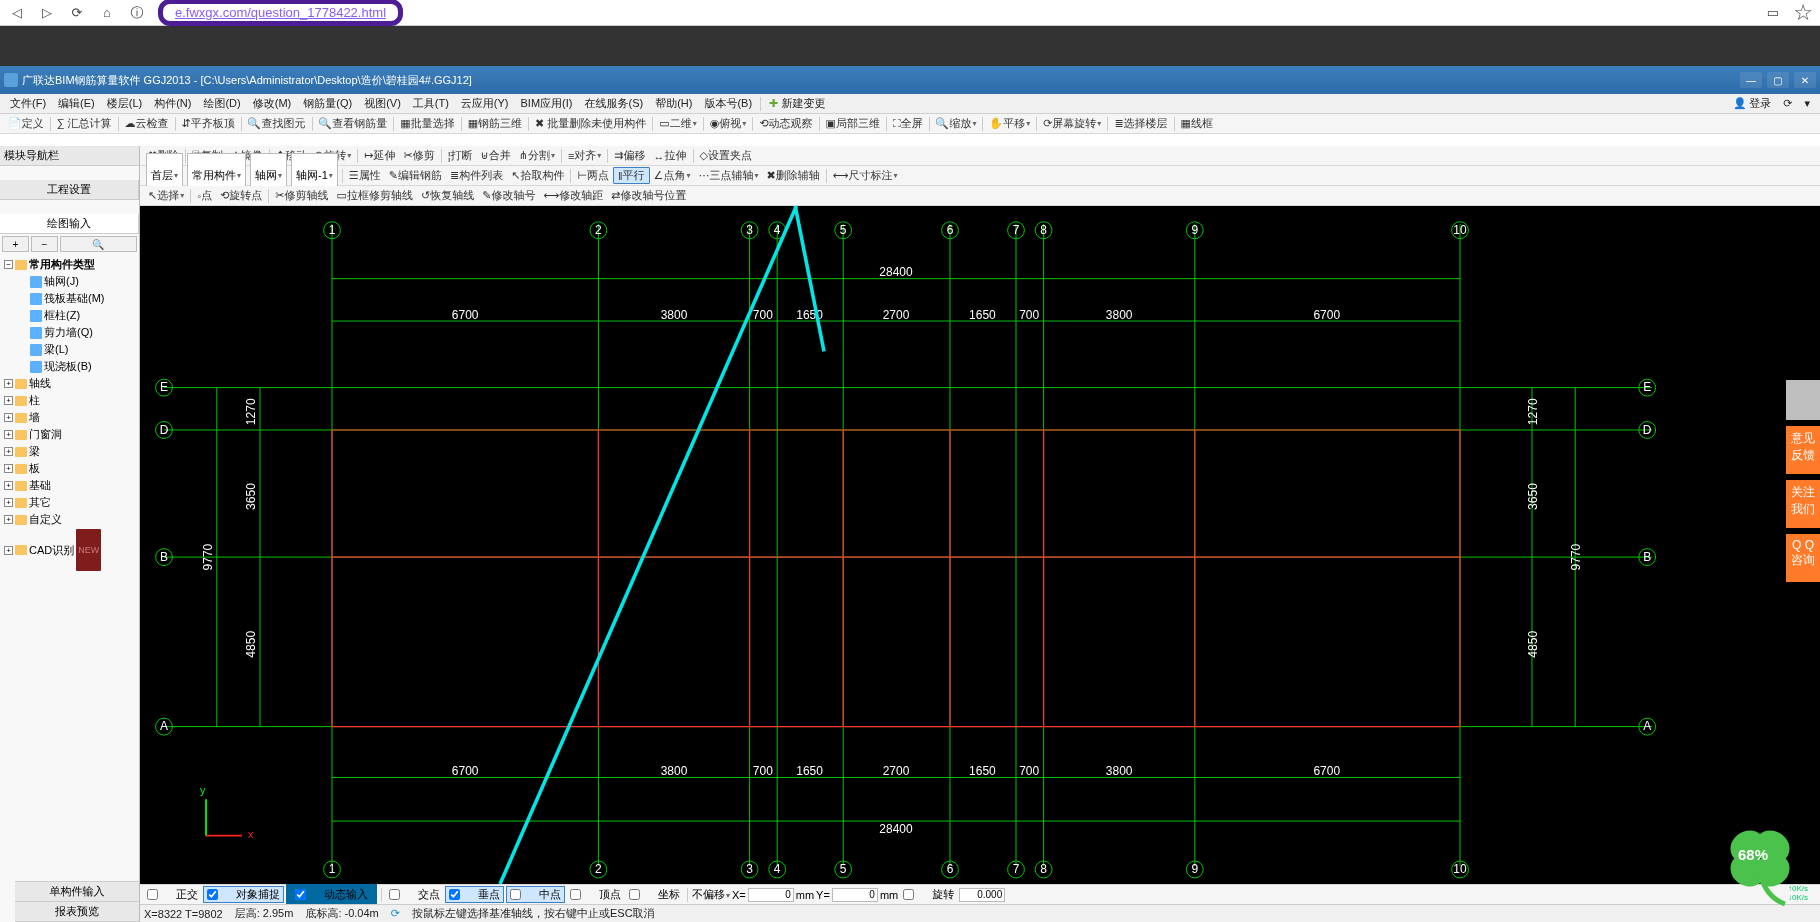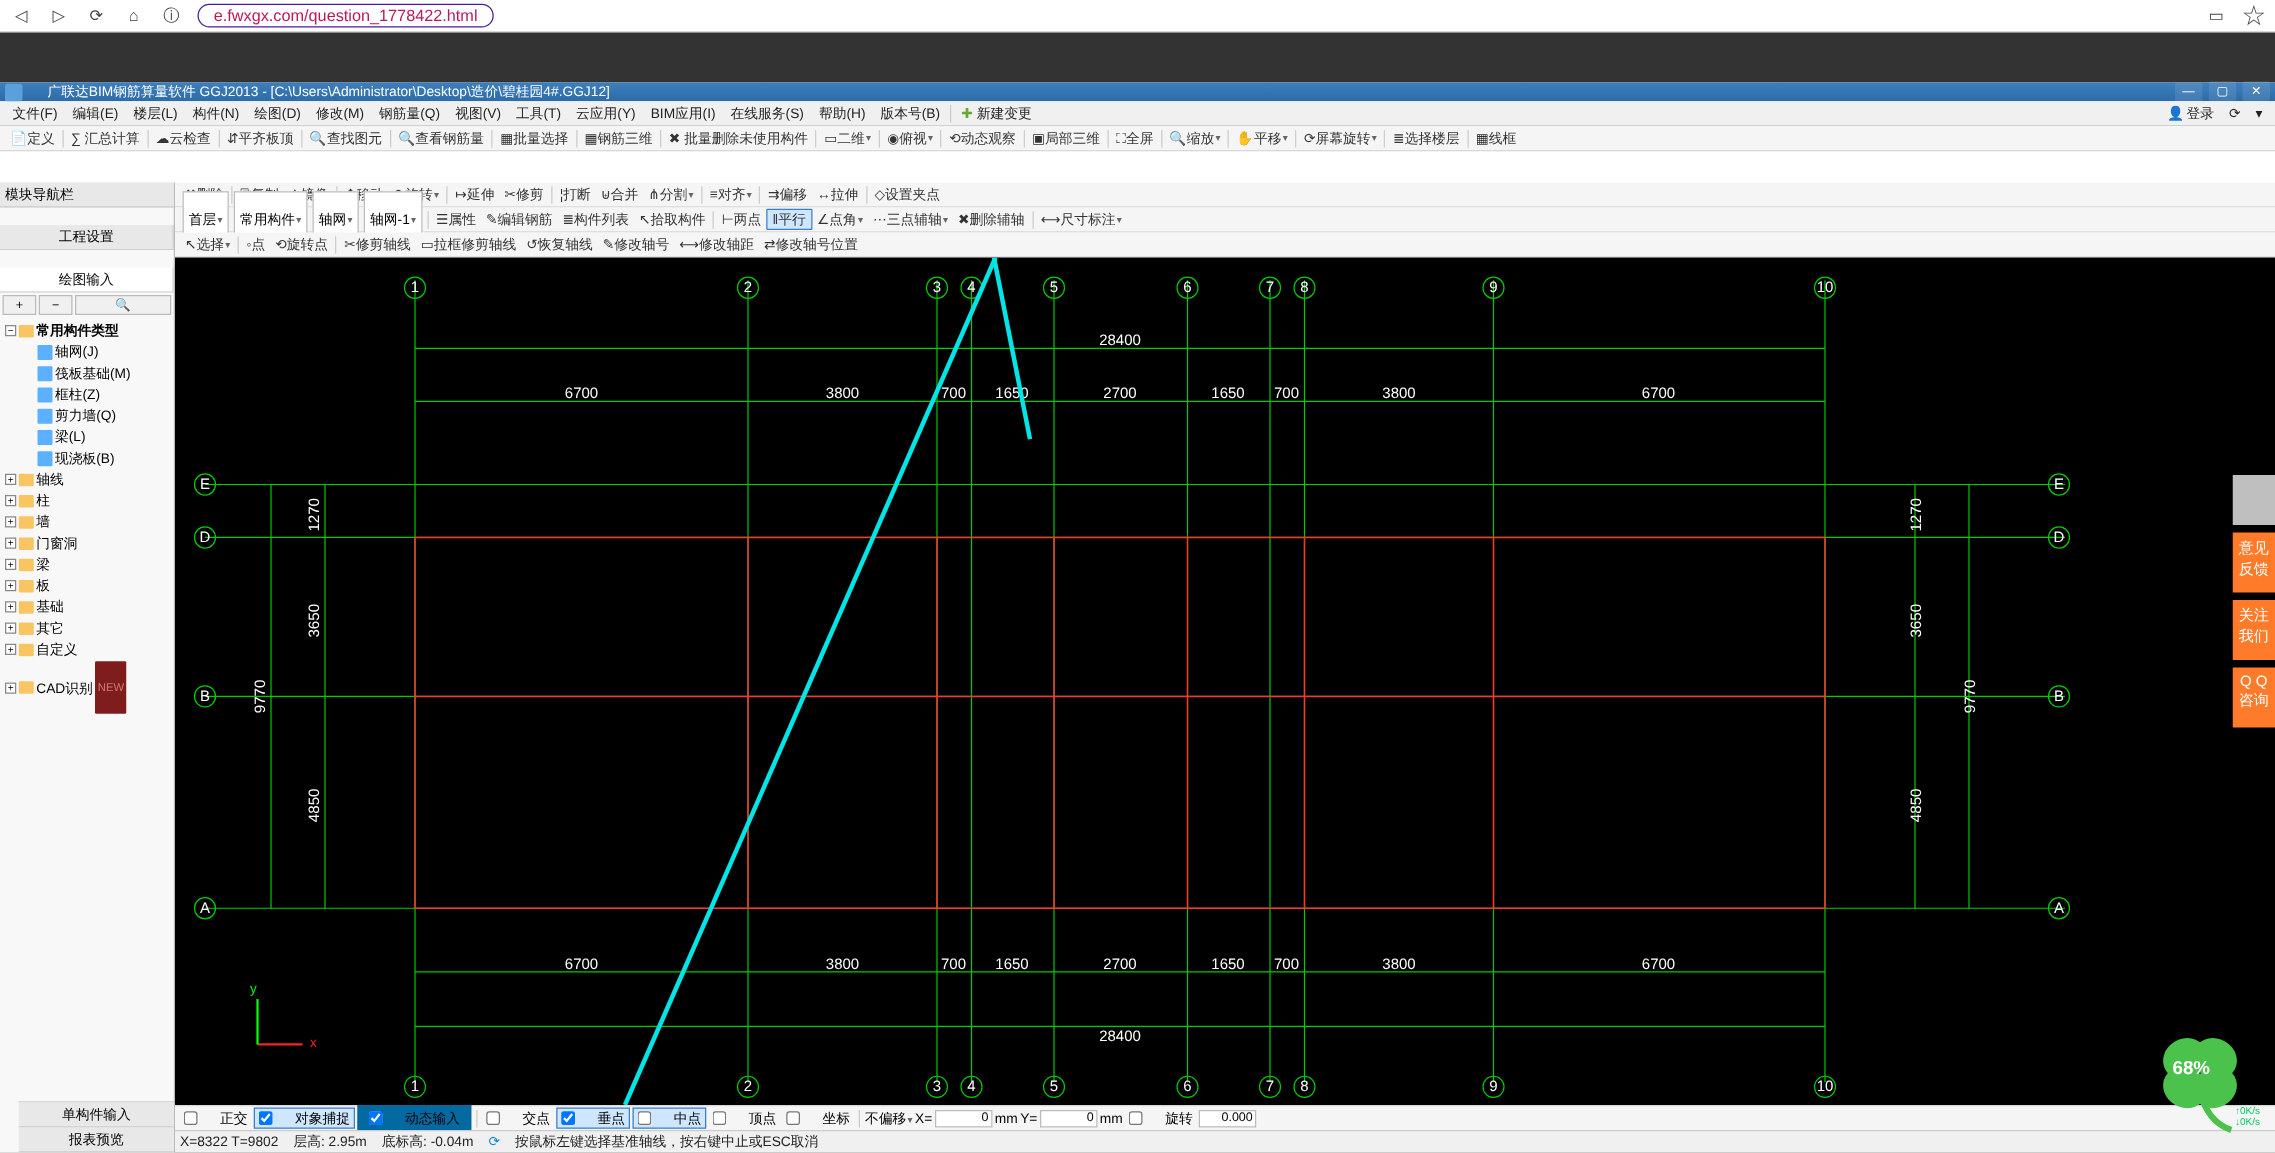"e.fwxgx.com/question_1778422.html" .url-bar { border: 1px solid #4c1d95 -> 5px solid #4c1d95; color: #be185d -> #8b5cf6; text-decoration: none -> underline }
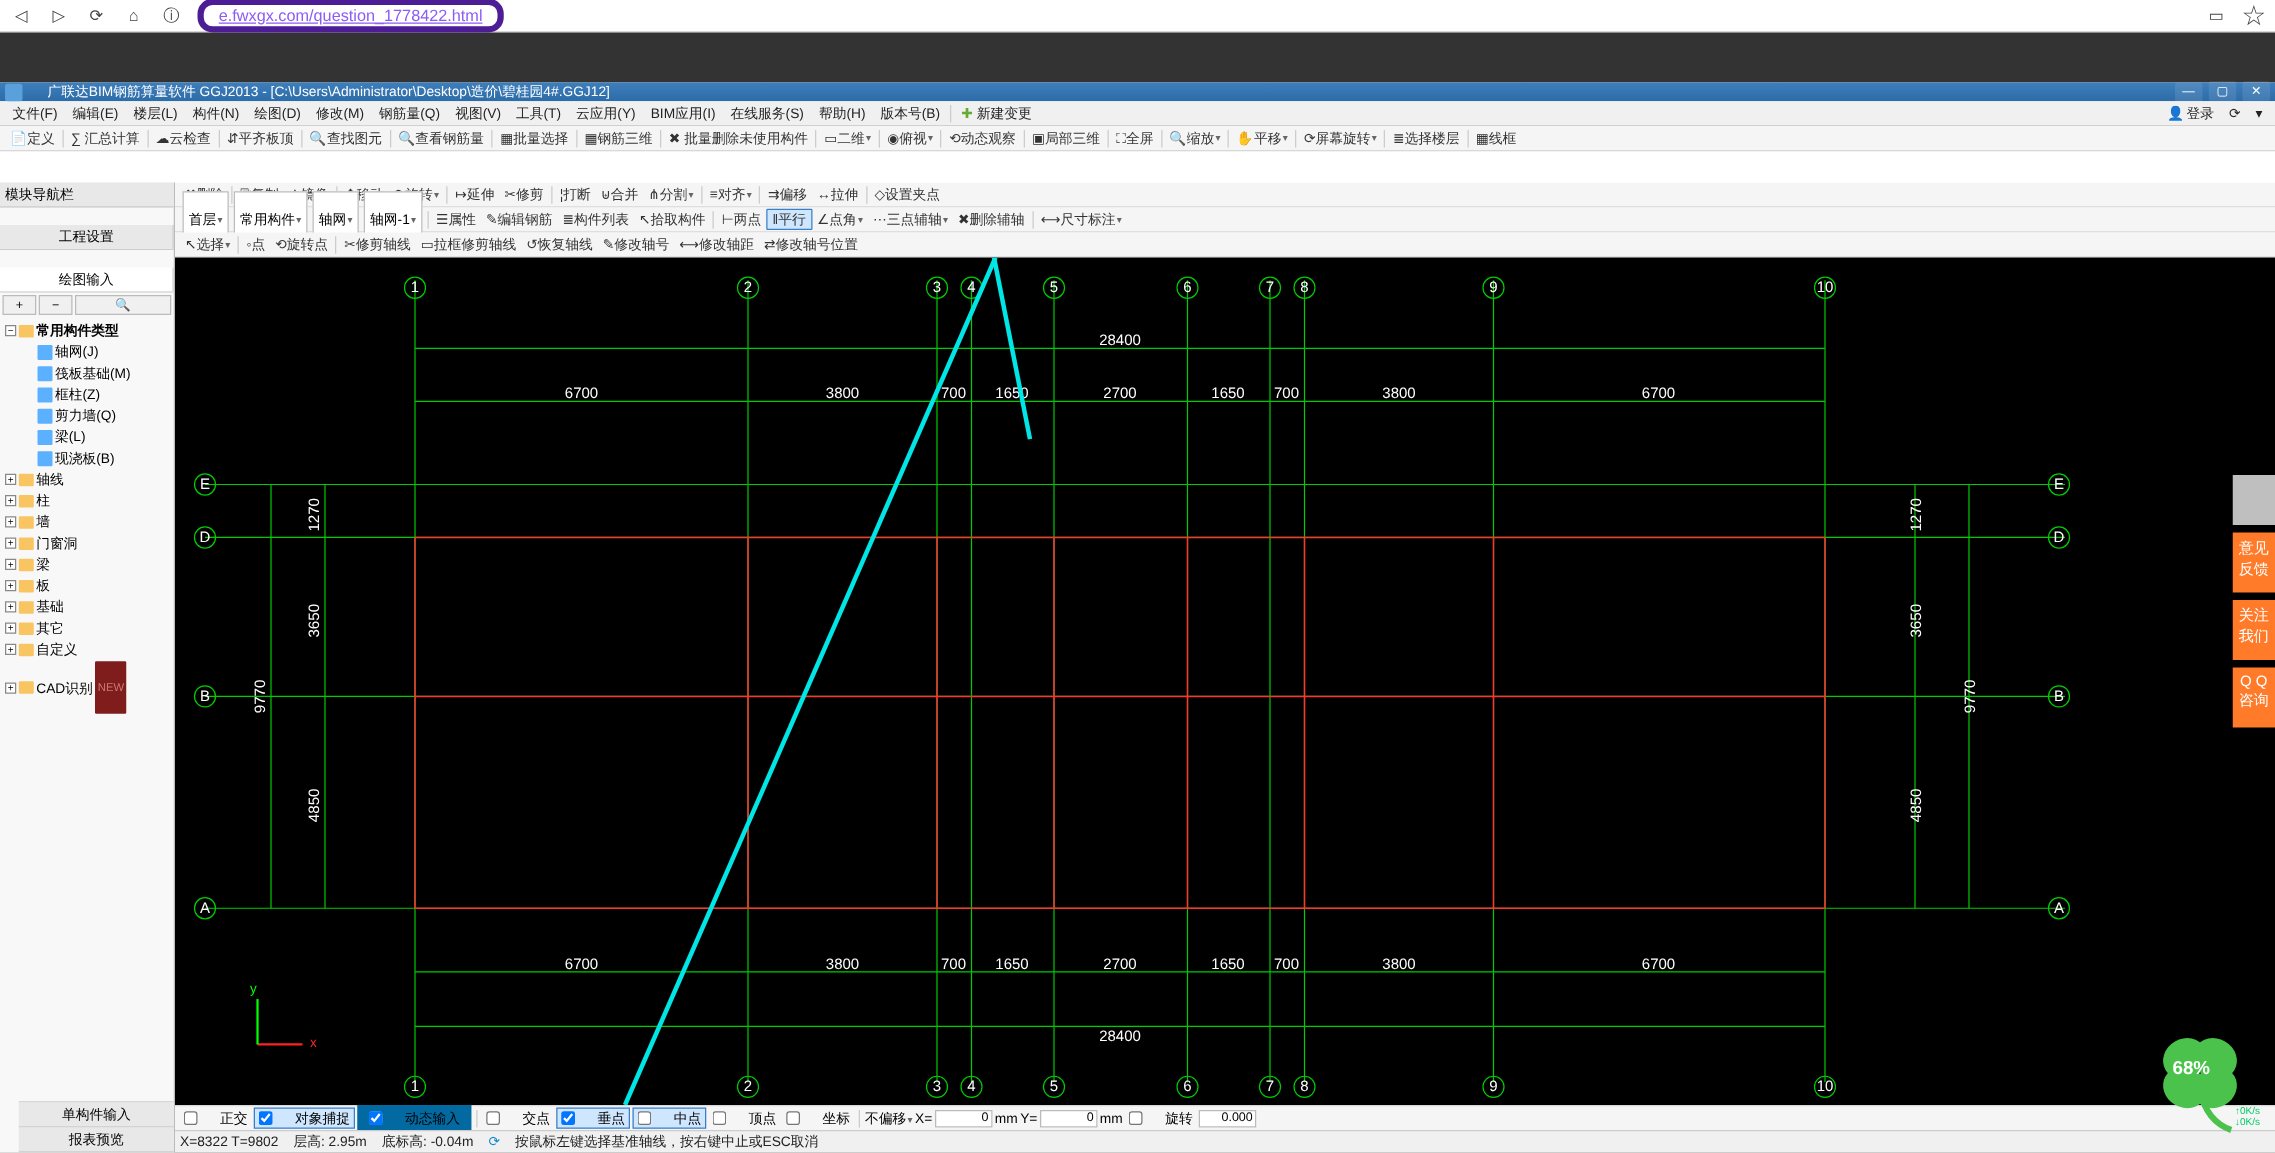"广联达BIM钢筋算量软件 GGJ2013 -" .app-titlebar { gap: 16px -> none; height: 15px -> 28px }
